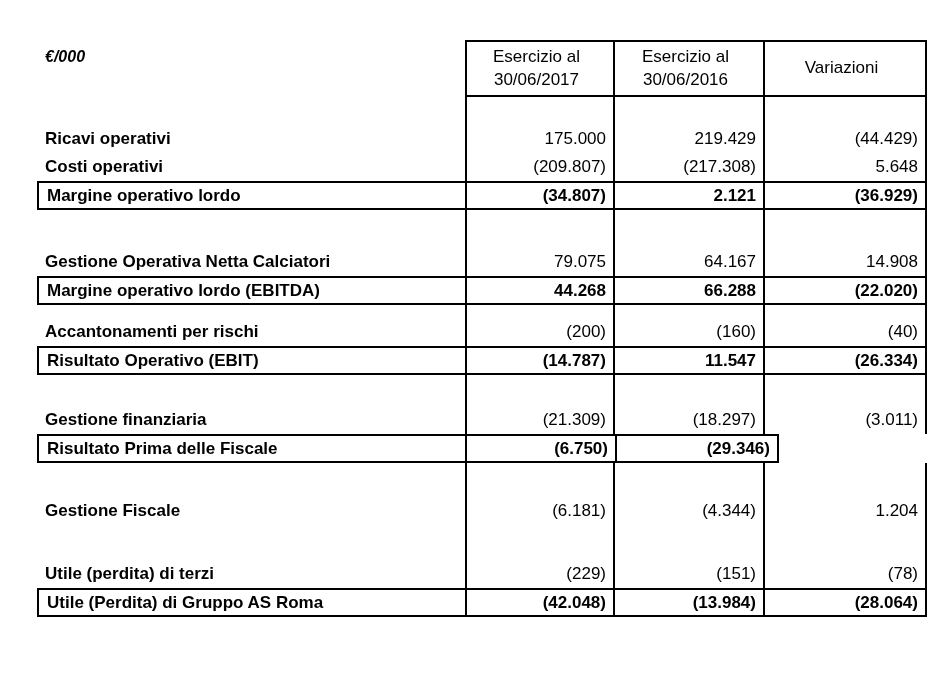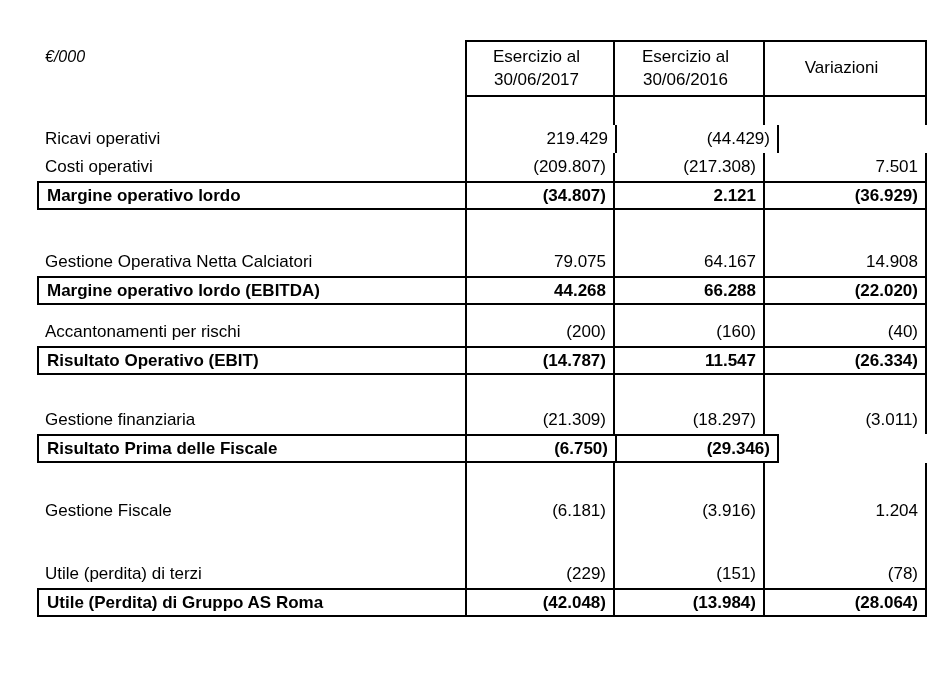"€/000" .label-cell { font-weight: none -> bold }
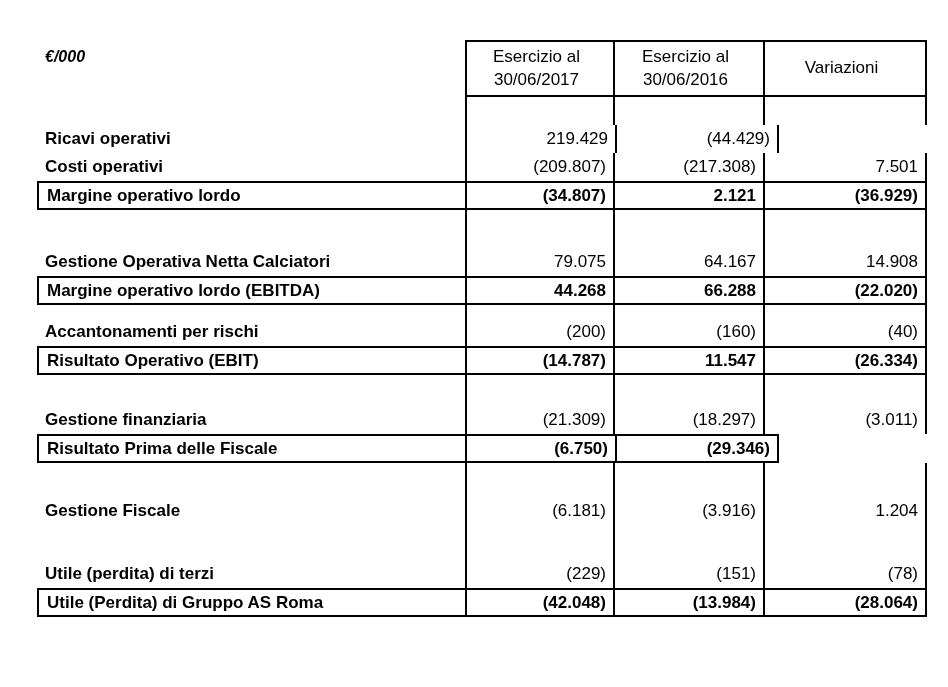"175.000" div.cell { html: none -> <div>175.000</div> }
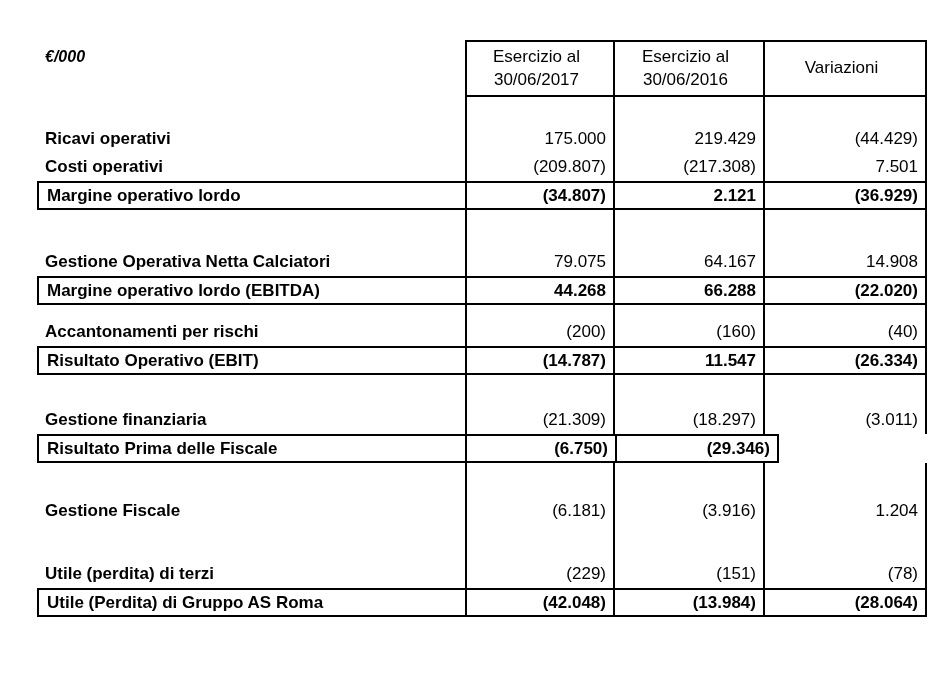"7.501" div.cell { text: 7.501 -> 5.648 }
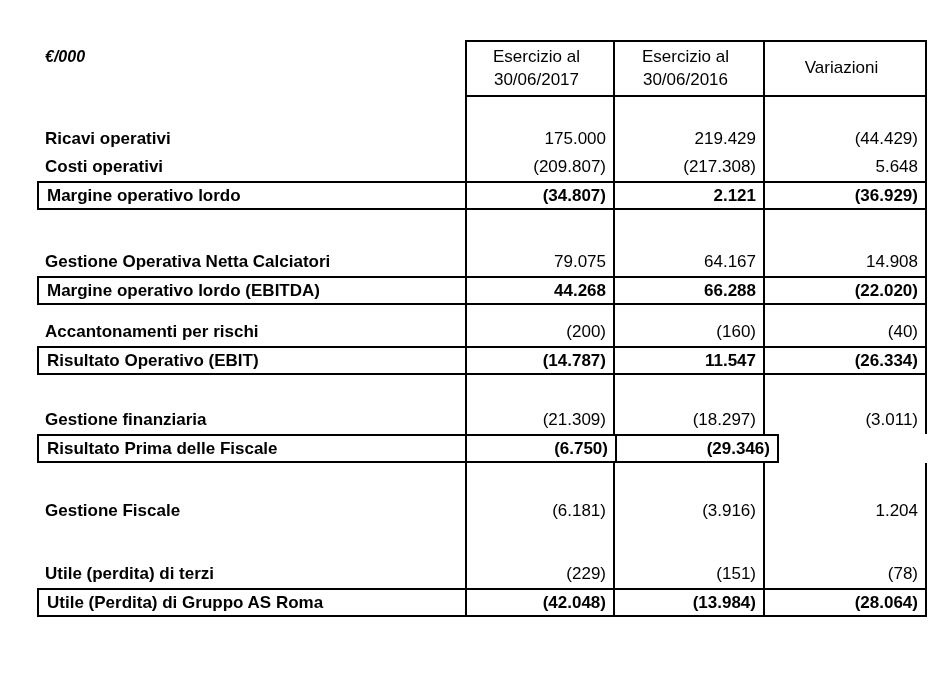"(3.916)" div.cell { text: 3.916 -> 4.344 }
